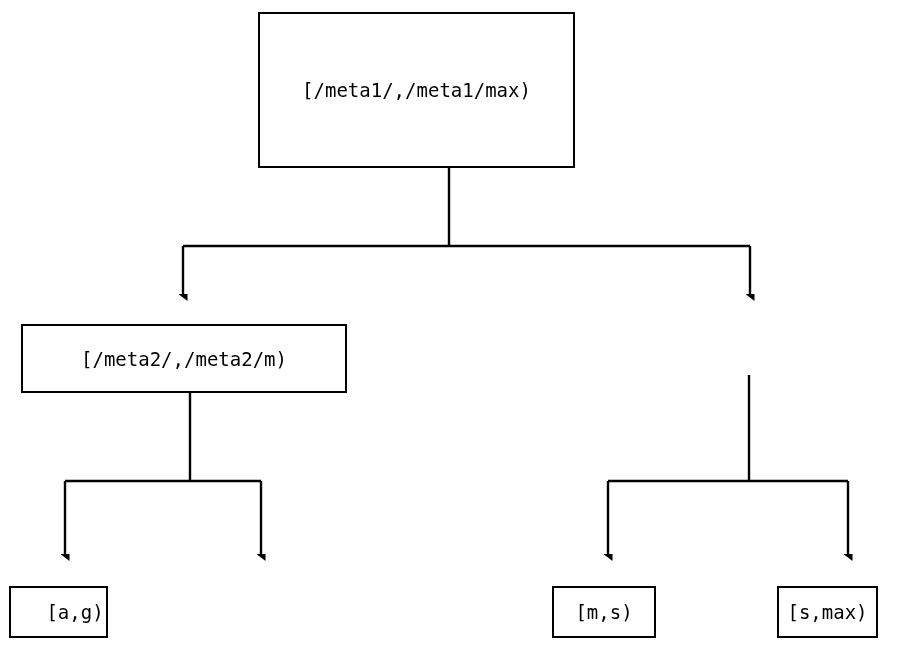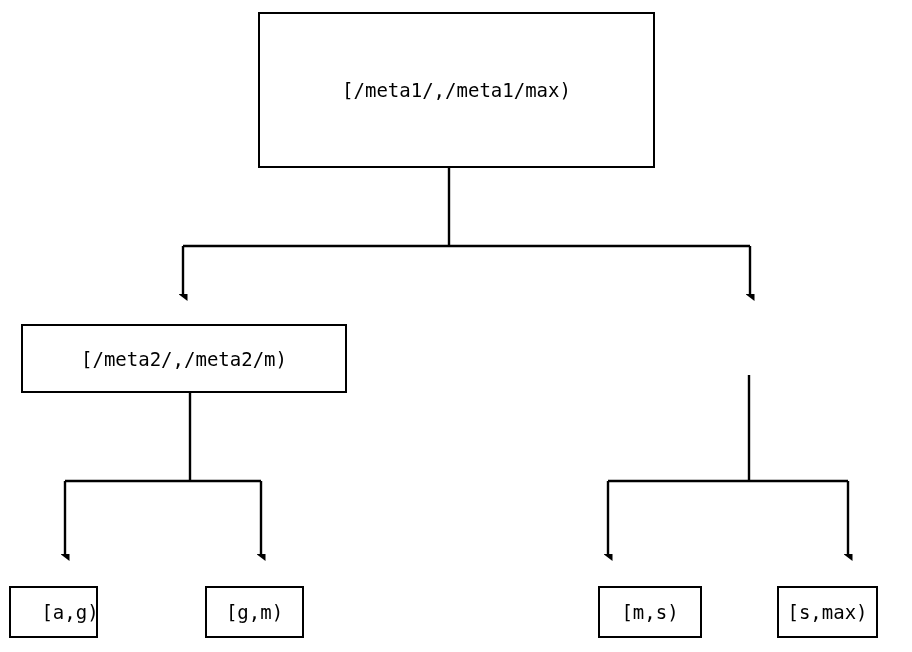"[/meta1/,/meta1/max)" #node-root { width: 397px -> 317px }
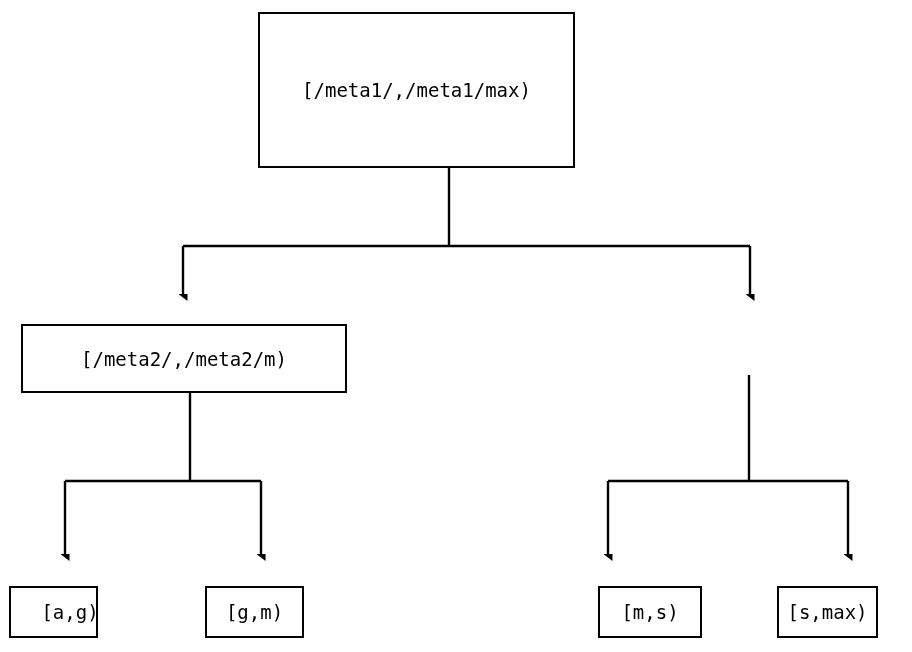"[a,g)" #node-leaf-ag { width: 89px -> 99px }
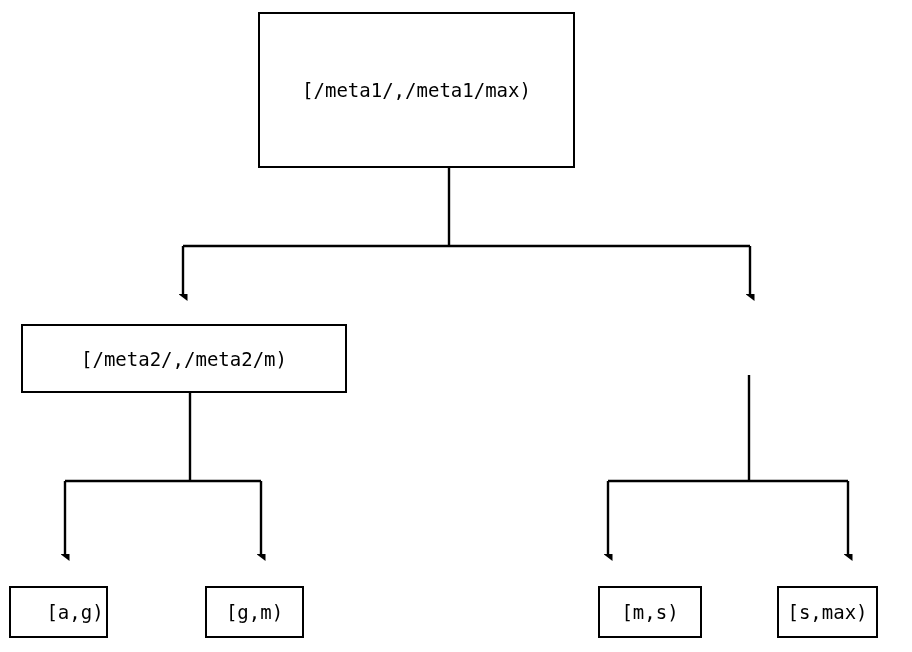"[g,m)" div.node { html: <div> <span>[g,m)</span> </div> -> none }
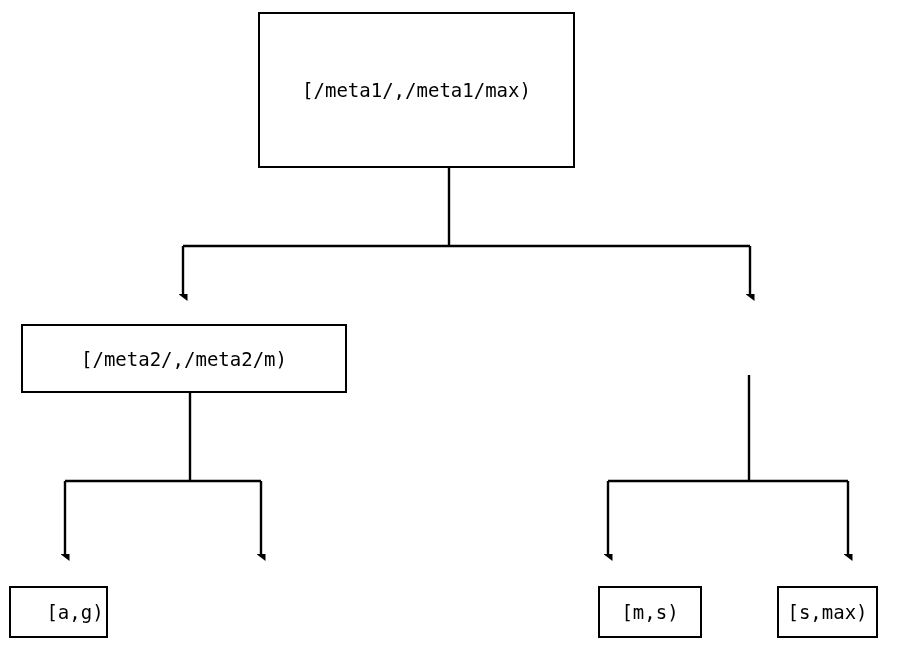"[m,s)" #node-leaf-ms { margin-left: 46px -> none }
